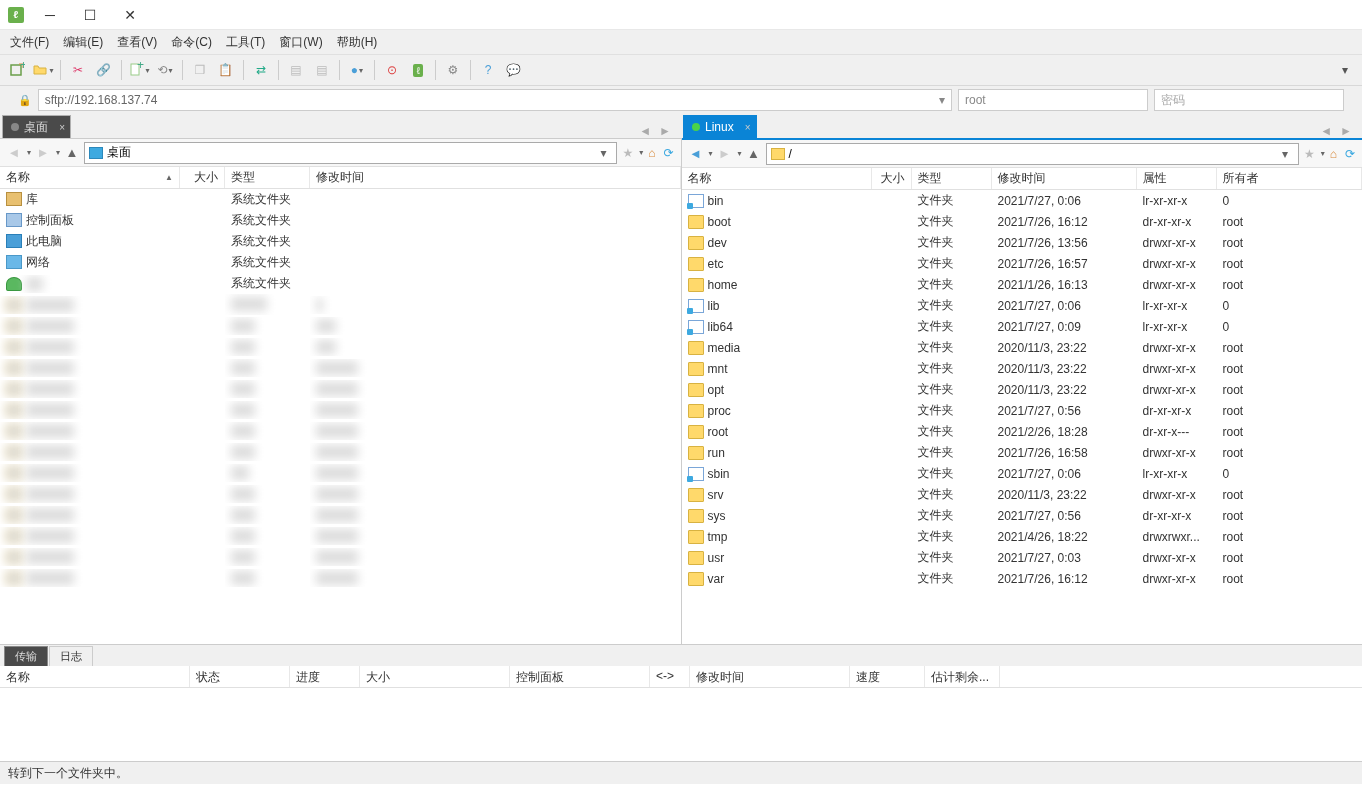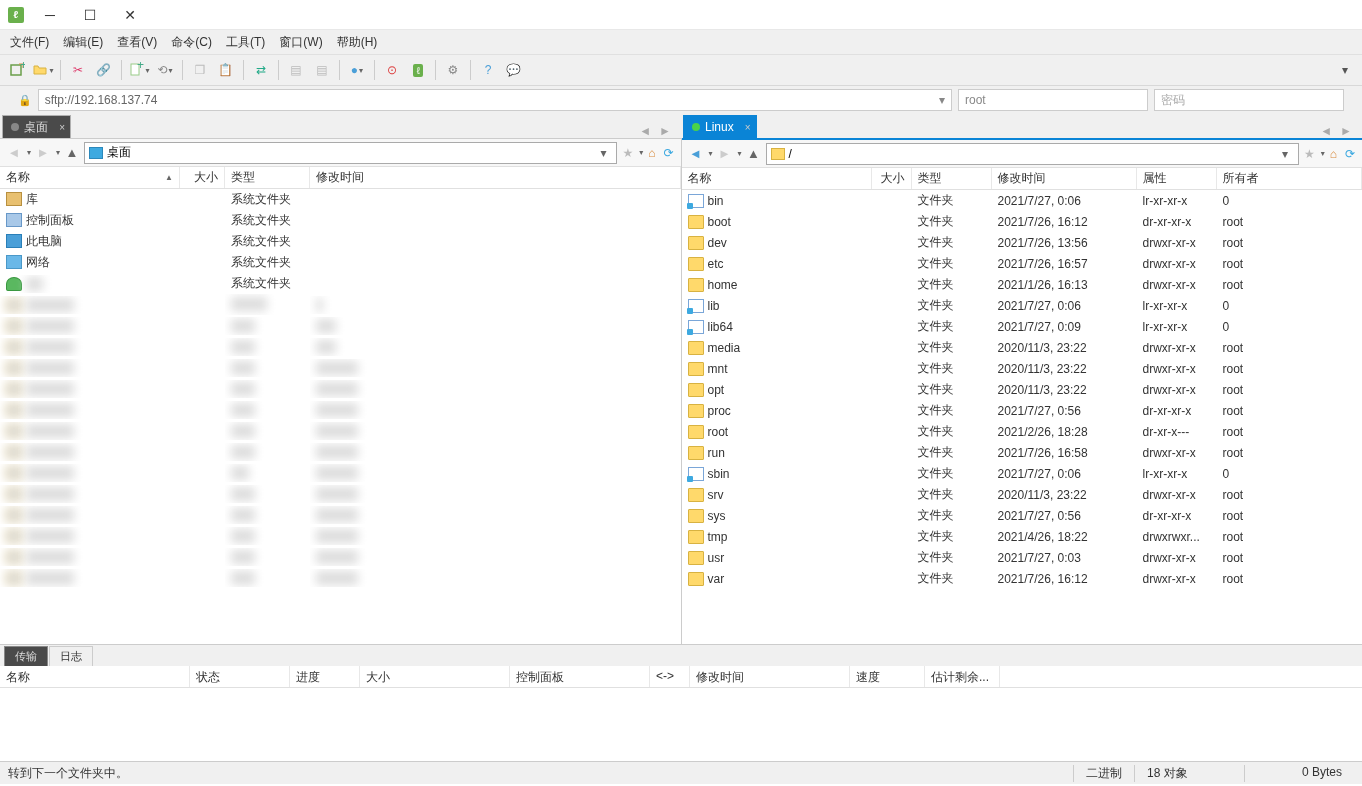"二进制" div { html: <div> <span>二进制</span> <span>18 对象</span> <span>0 Bytes</span> </div> -> none }
